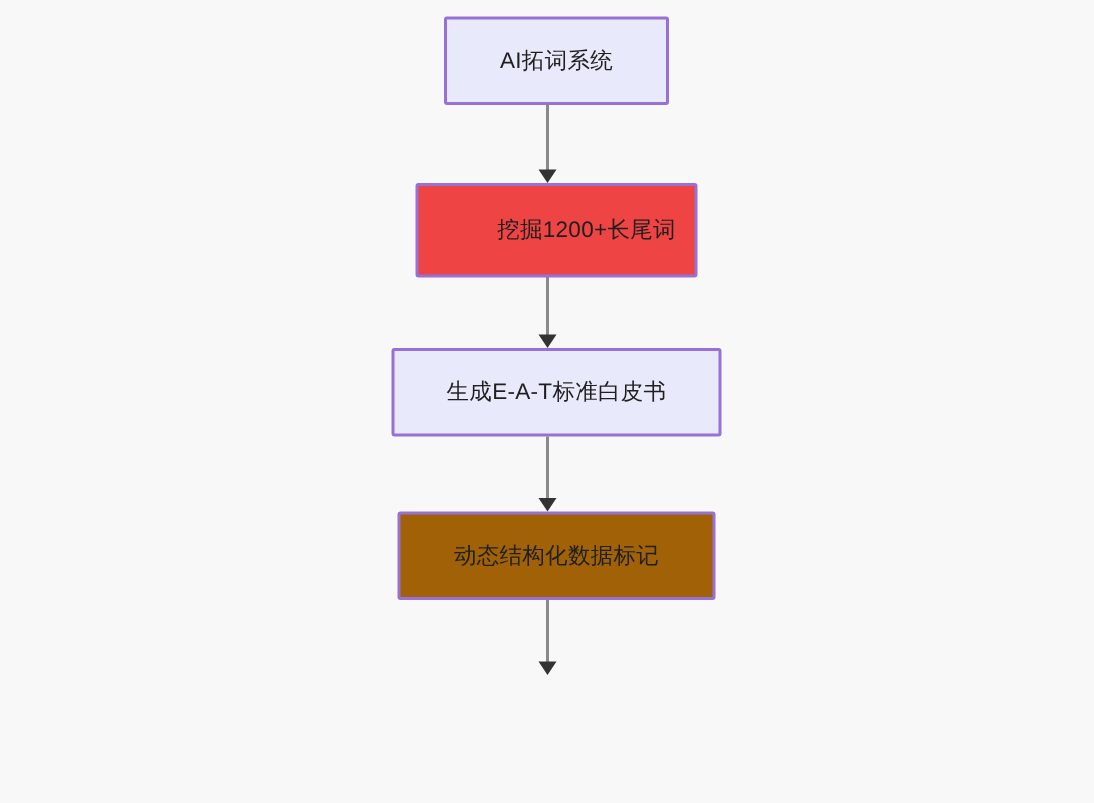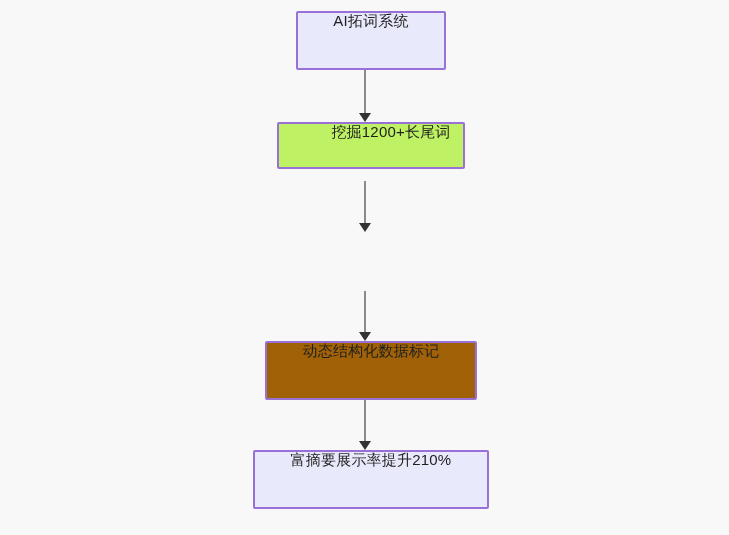"AI拓词系统" .node { align-items: flex-start -> center }
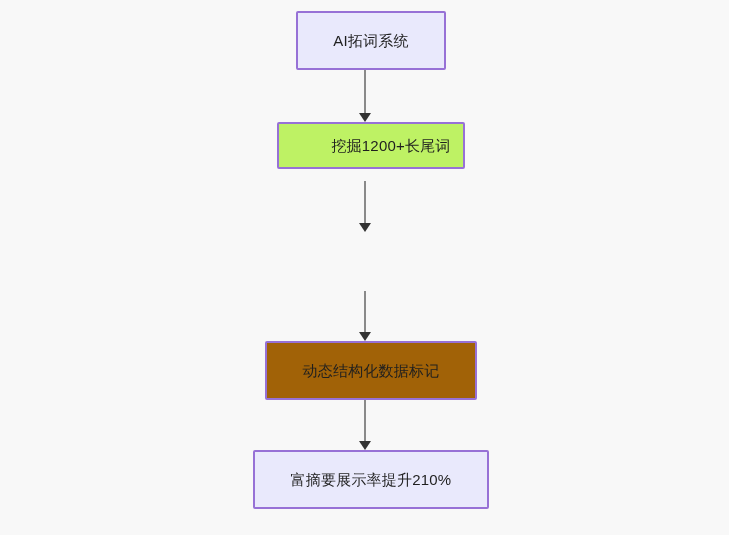"挖掘1200+长尾词" div.node { background: #bef264 -> #ef4444; height: 47px -> 63px }
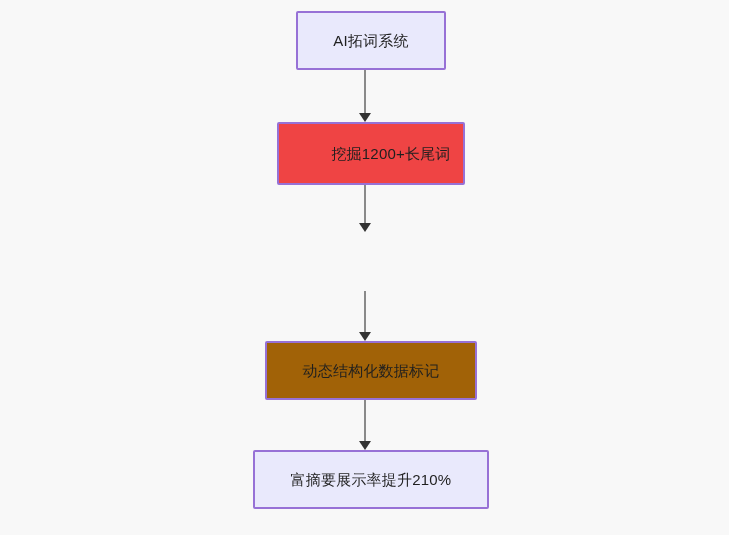"生成E-A-T标准白皮书" div.node { html: none -> <div> <span>生成E-A-T标准白皮书</span> </div> }
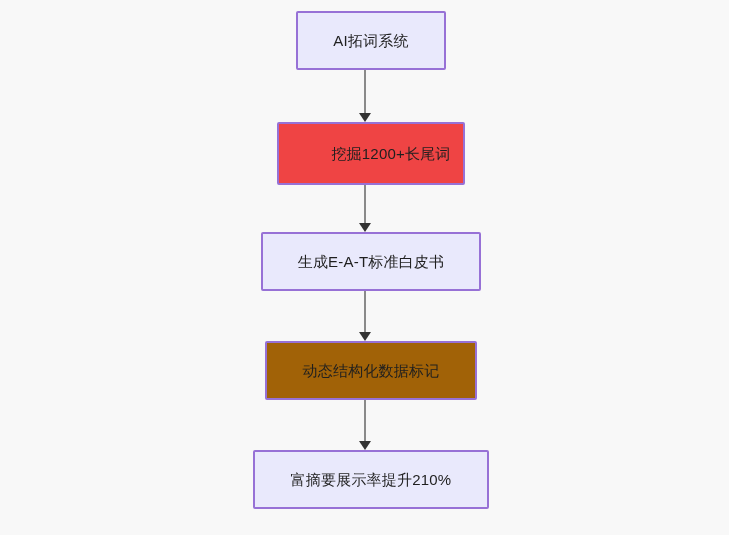"富摘要展示率提升210%" div.node { html: <div> <span>富摘要展示率提升210%</span> </div> -> none }
